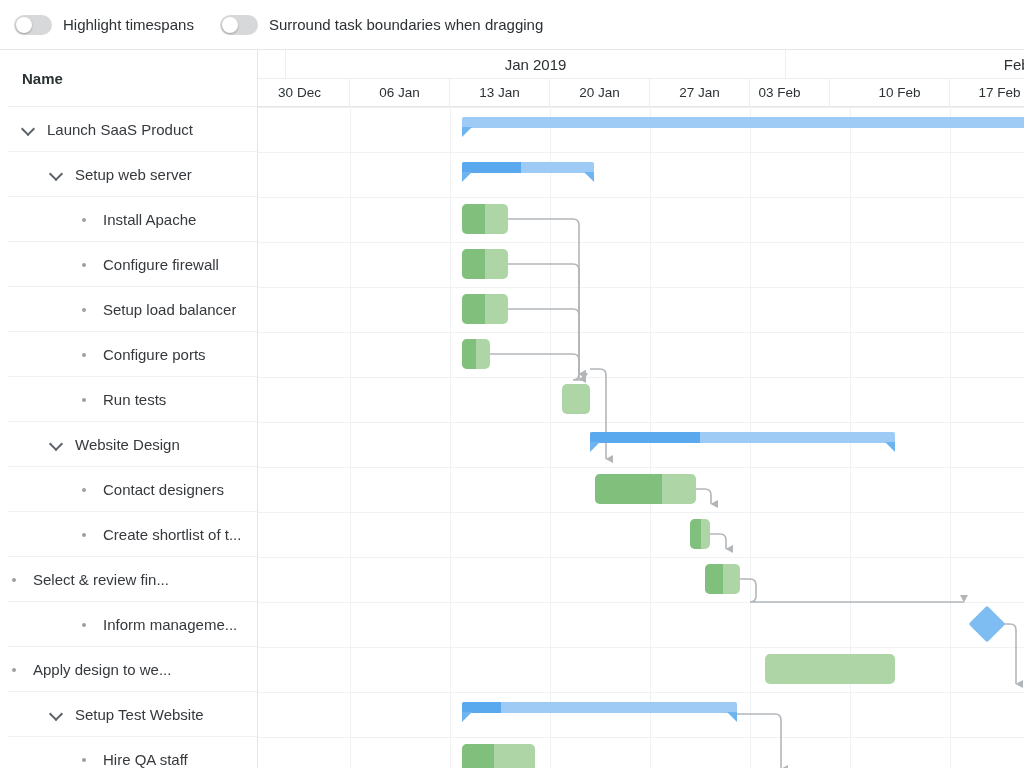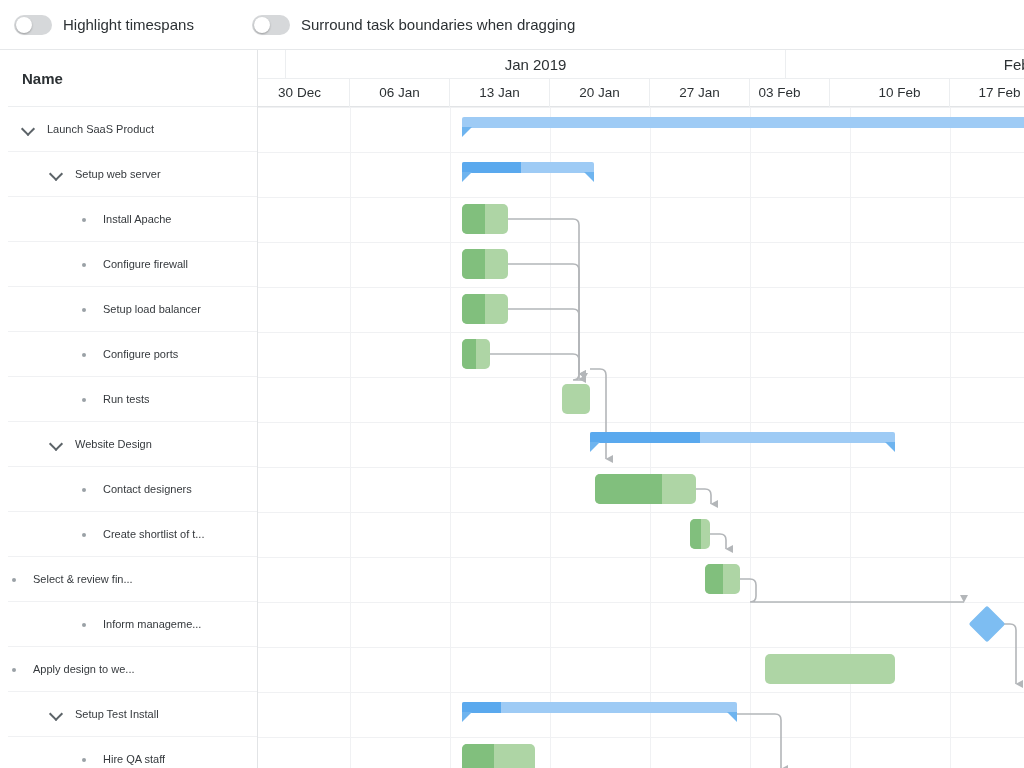"Highlight timespans" #toolbar { gap: 32px -> none }
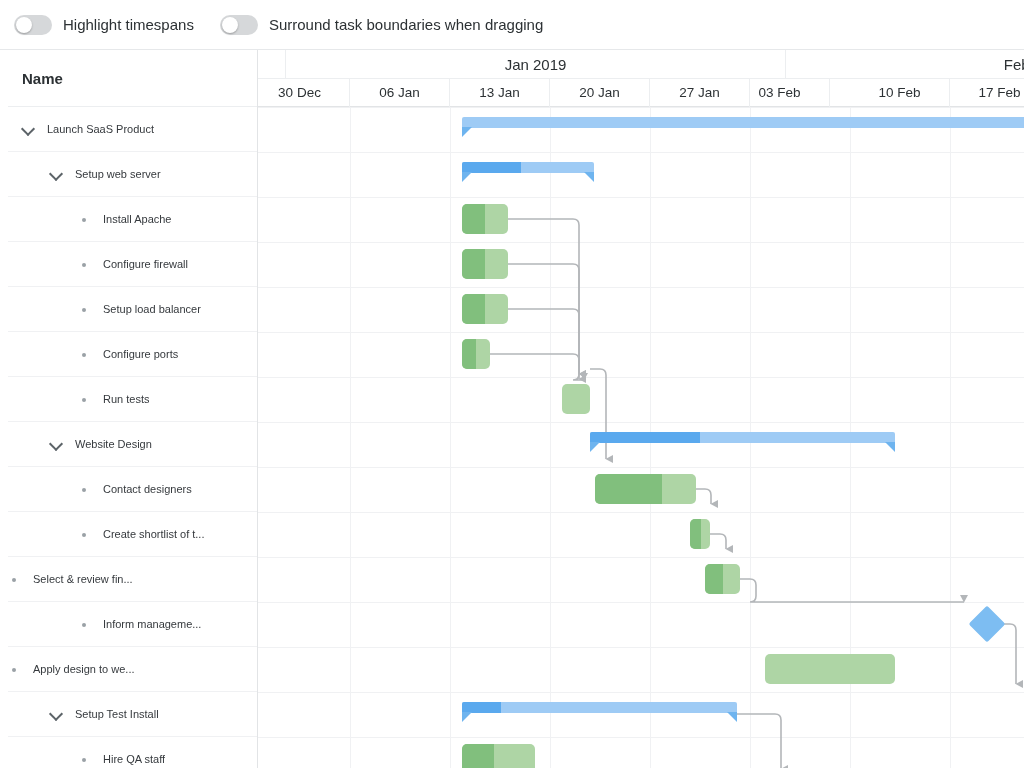"Launch SaaS Product" .name-row { font-size: 11px -> 15px }
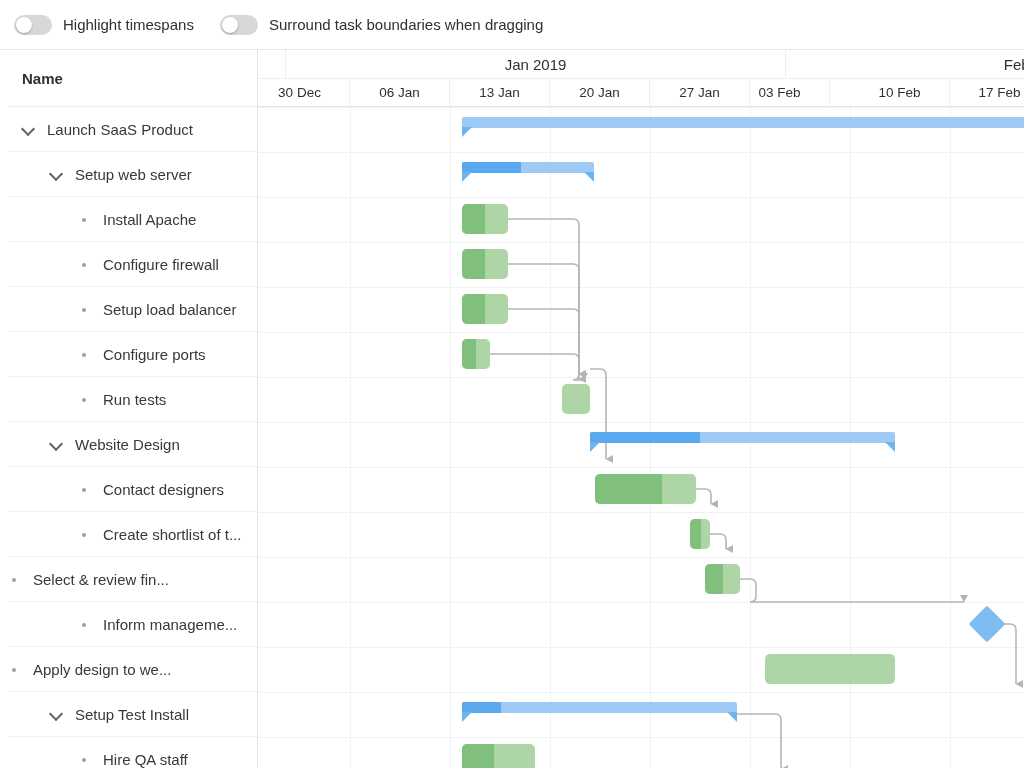"Setup Test Install" span.txt { text: Install -> Website }
